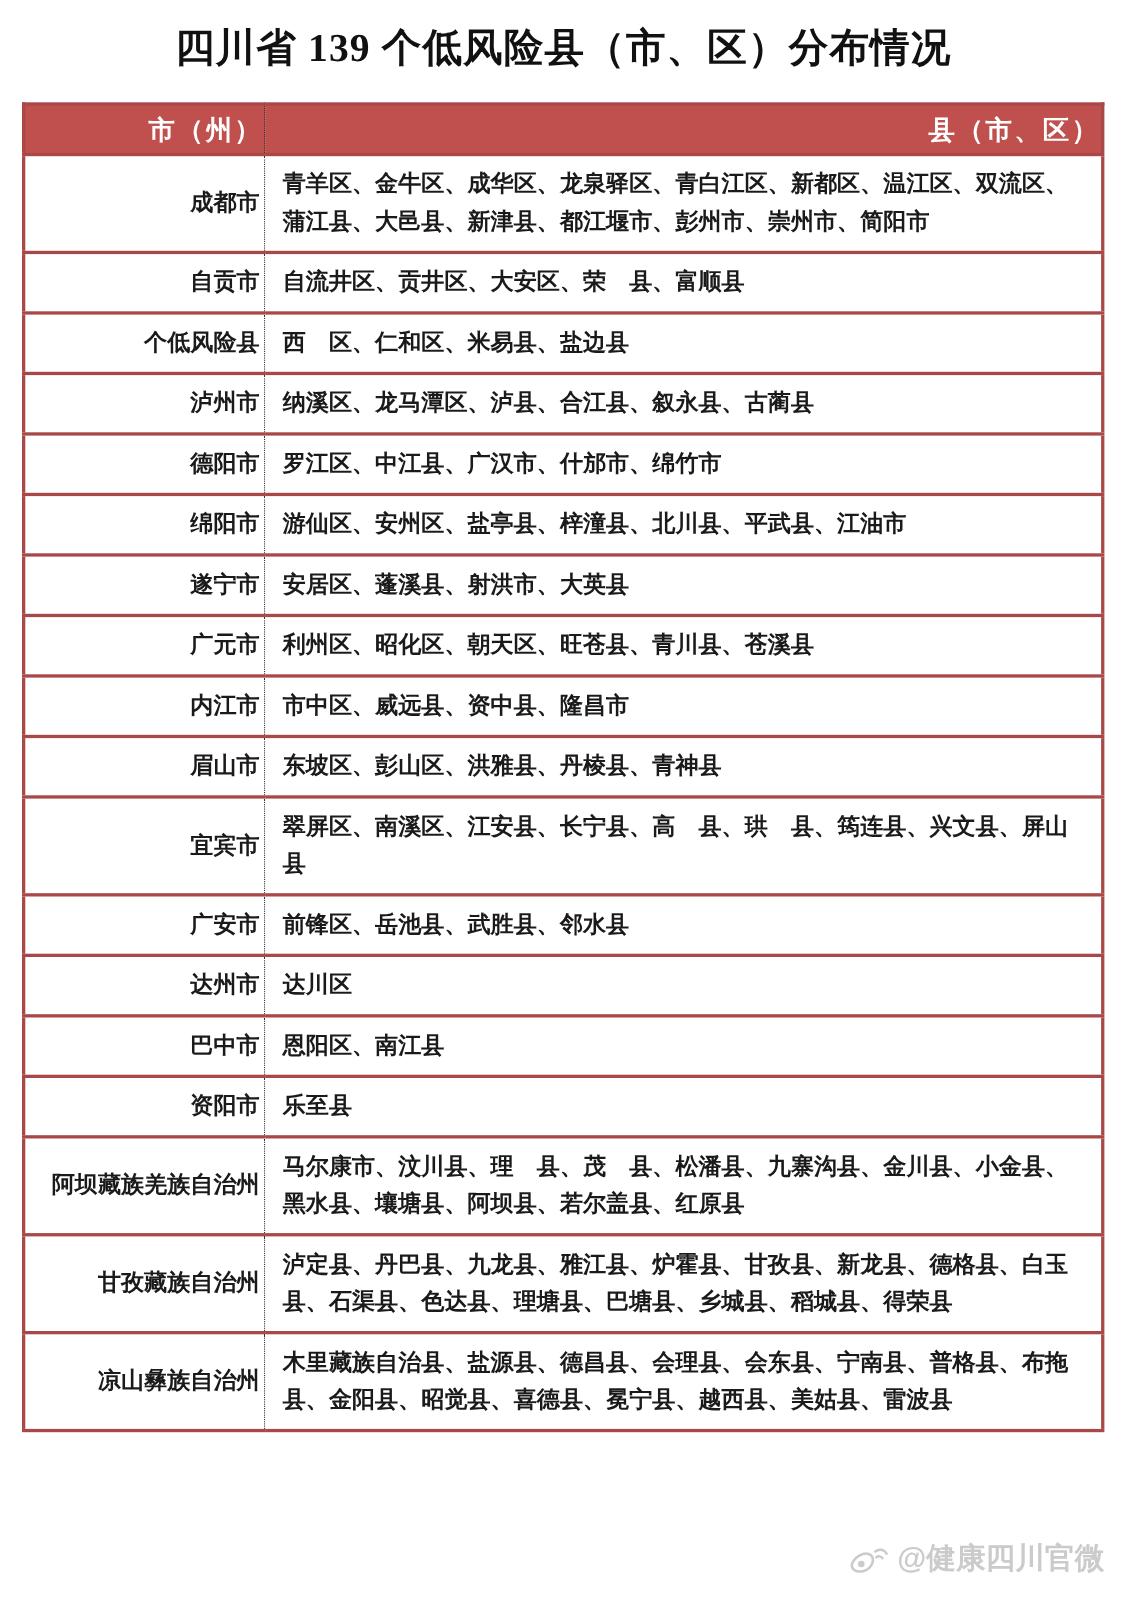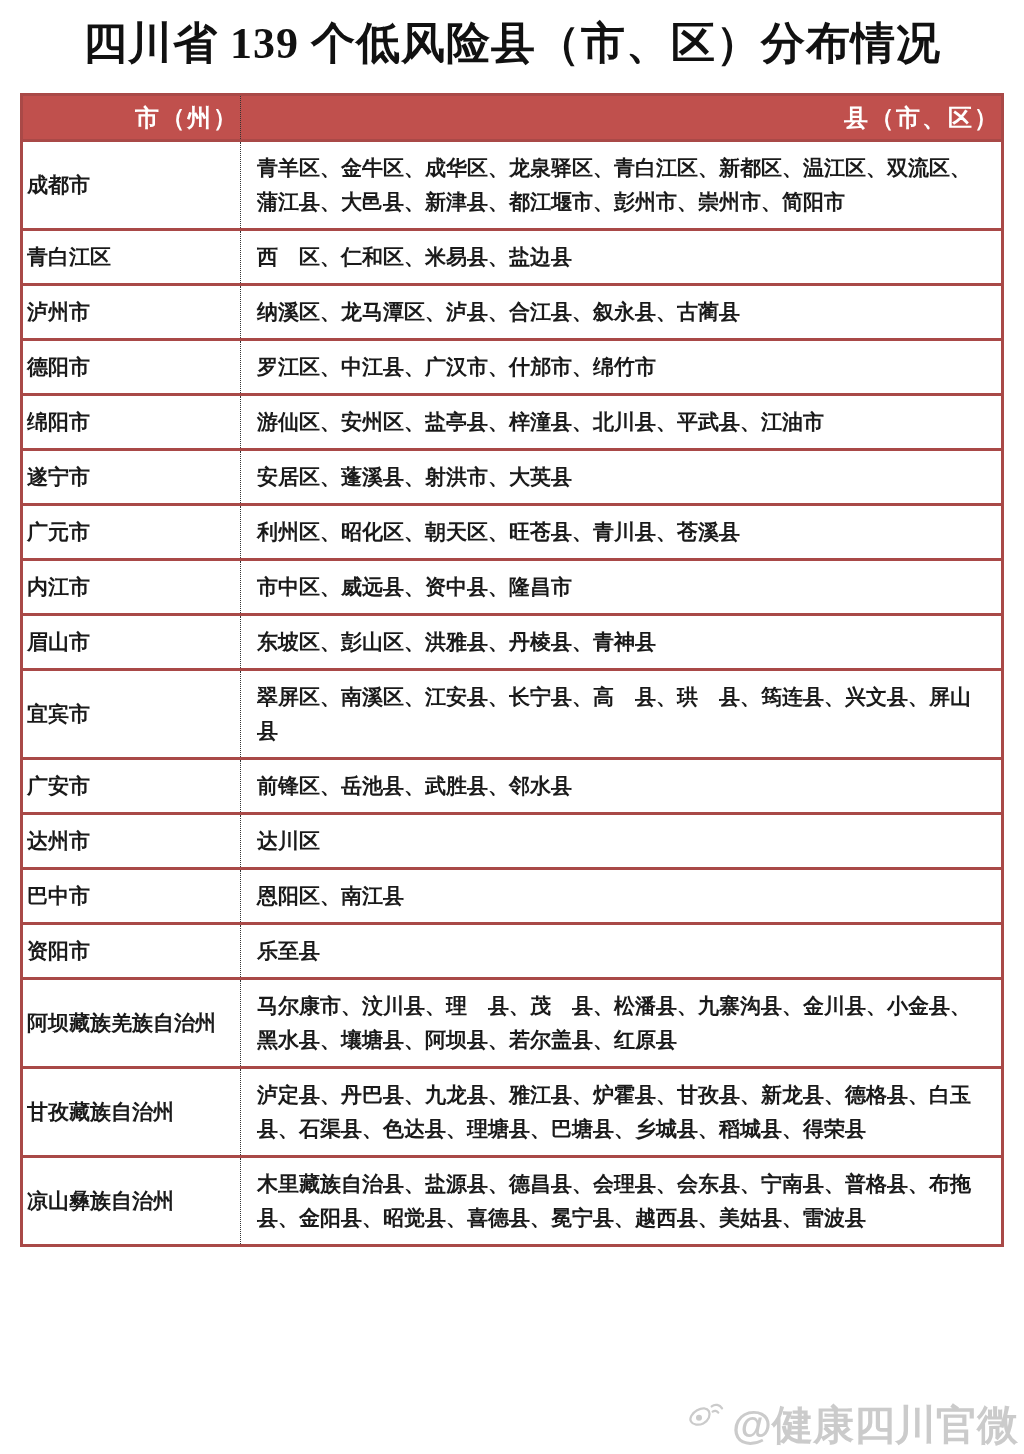"四川省 139 个低风险县（市、区）分布情况" .title { font-size: 44px -> 36px }
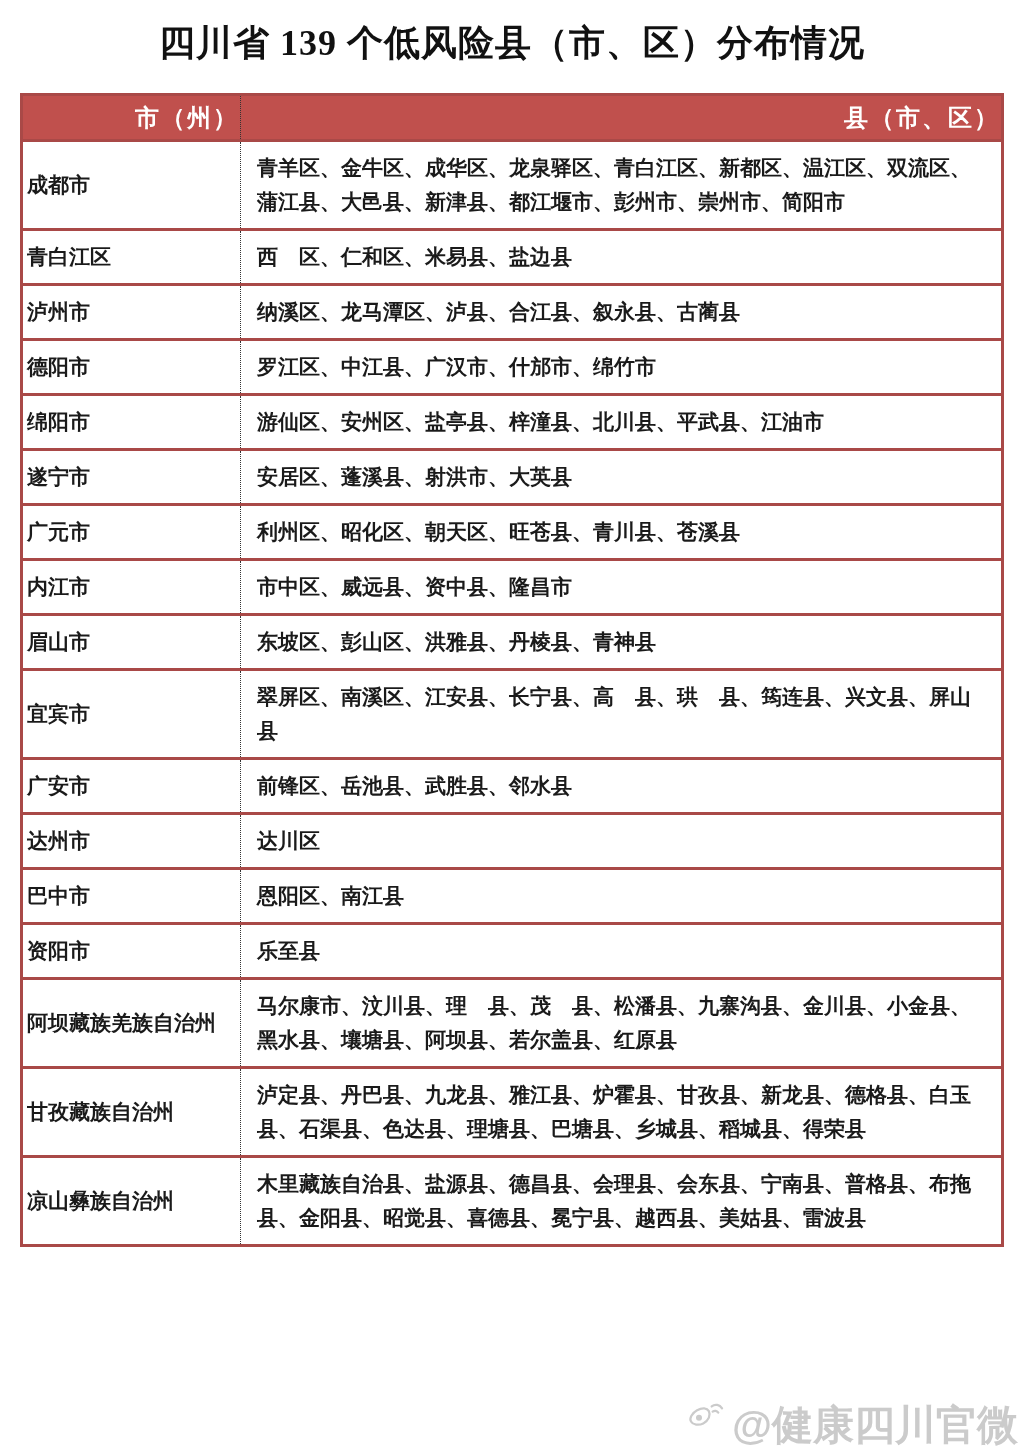"成都市" .risk-table td.col-city { text-align: left -> right }
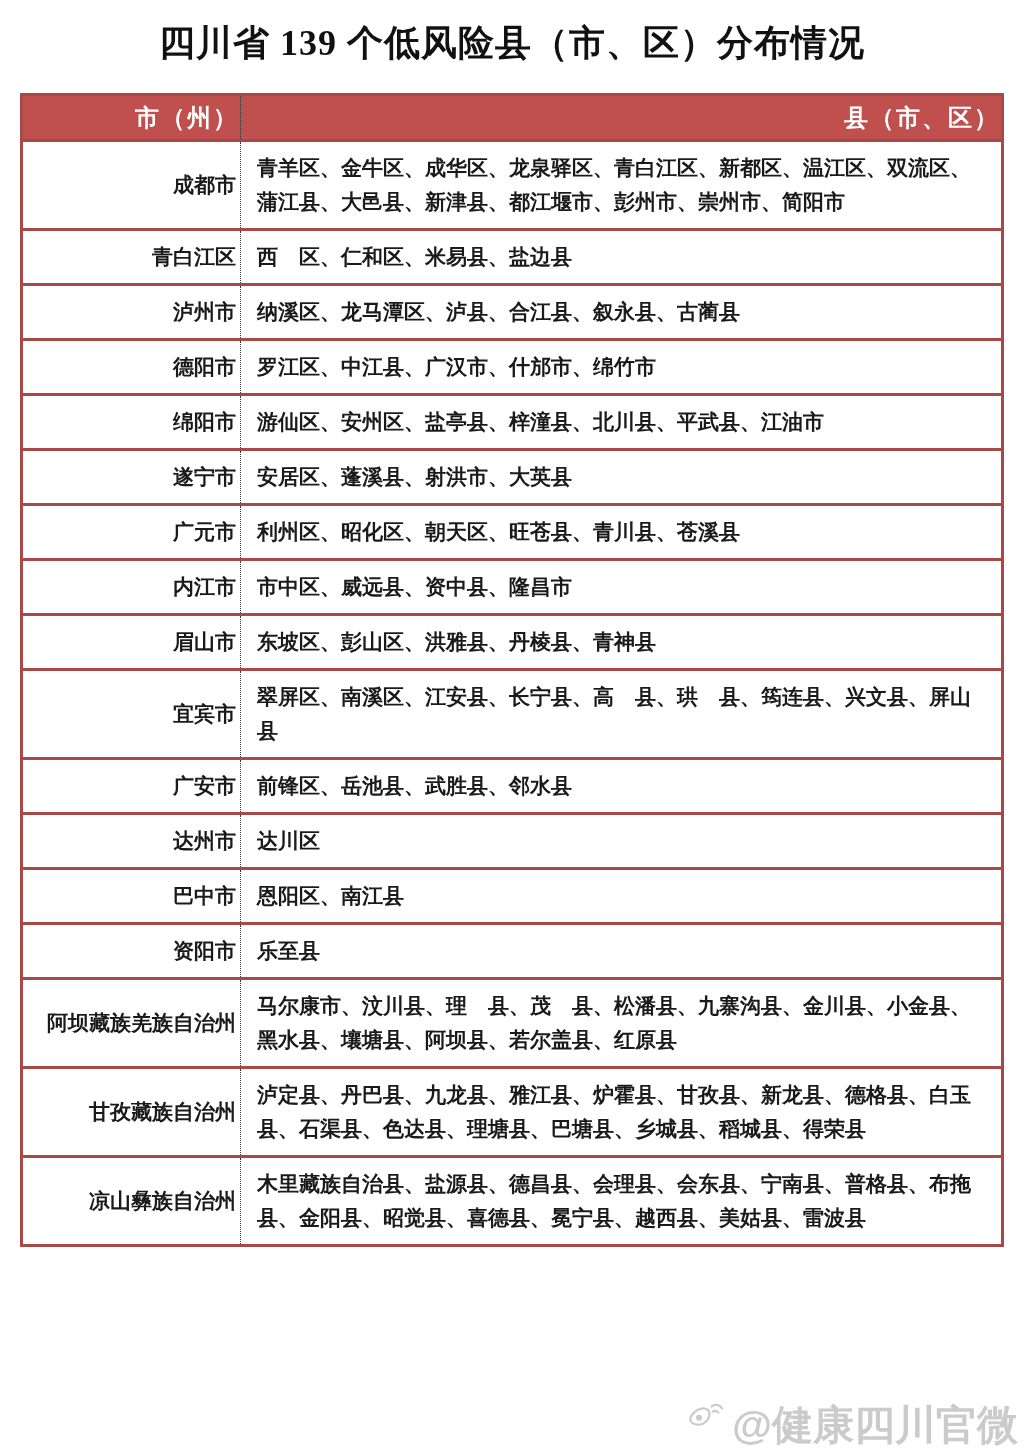"自贡市" tr { html: none -> <tr> <td>自贡市</td> <td>自流井区、贡井区、大安区、荣 县、富顺县</td> </tr> }
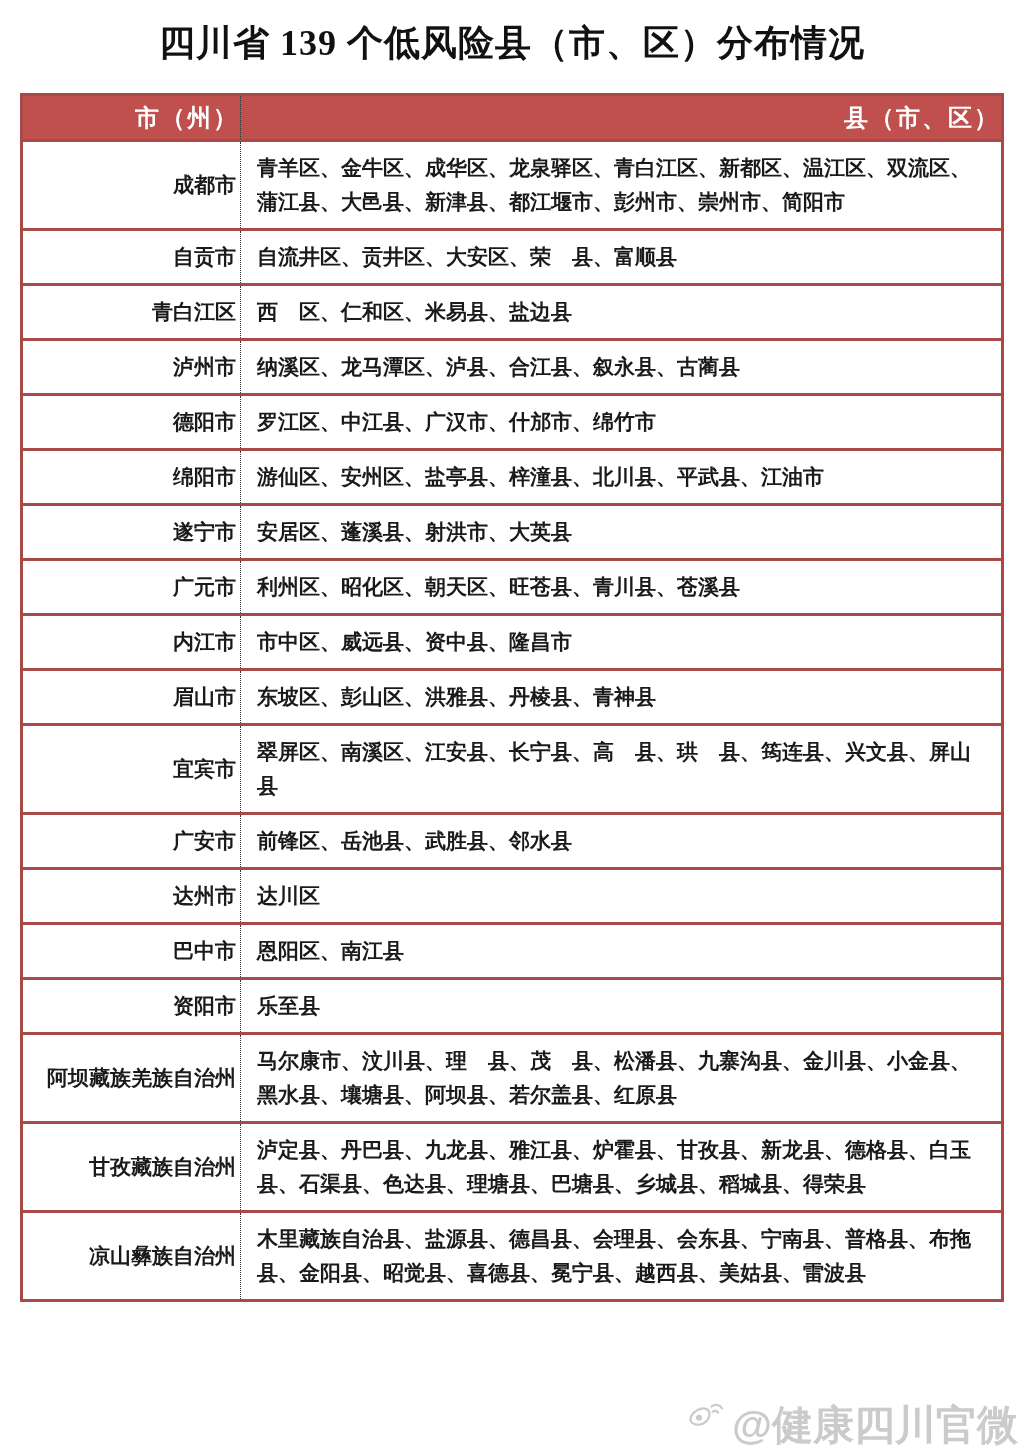"青白江区" td.col-city { text: 青白江区 -> 个低风险县 }
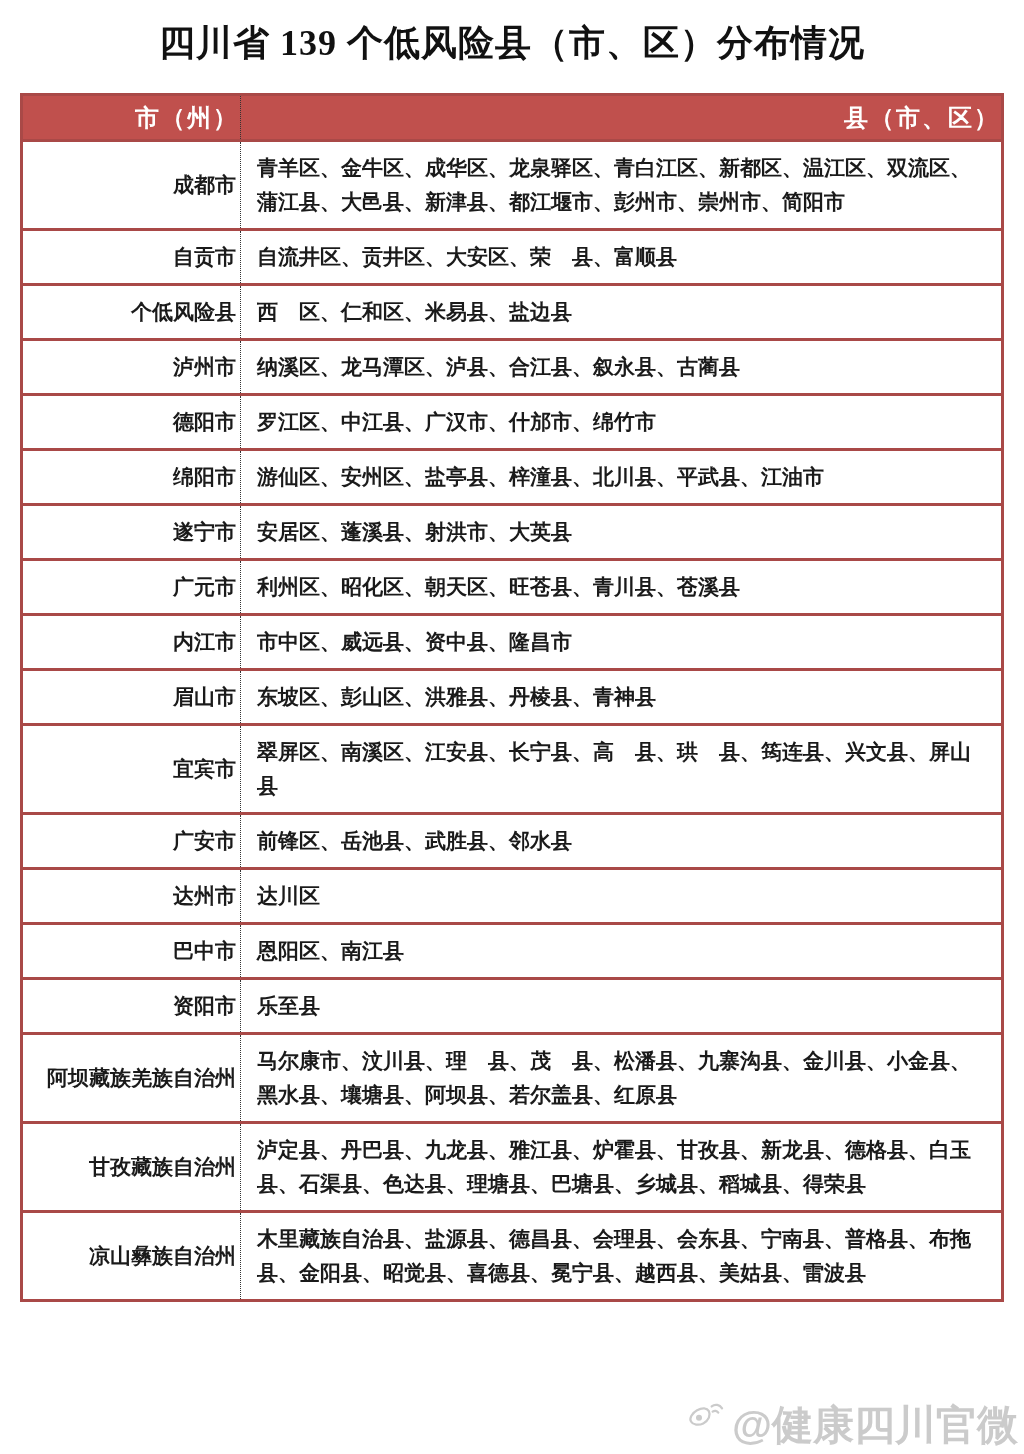"@健康四川官微" .watermark { align-items: flex-start -> flex-end; font-size: 41px -> 27px; right: 6px -> 20px }
